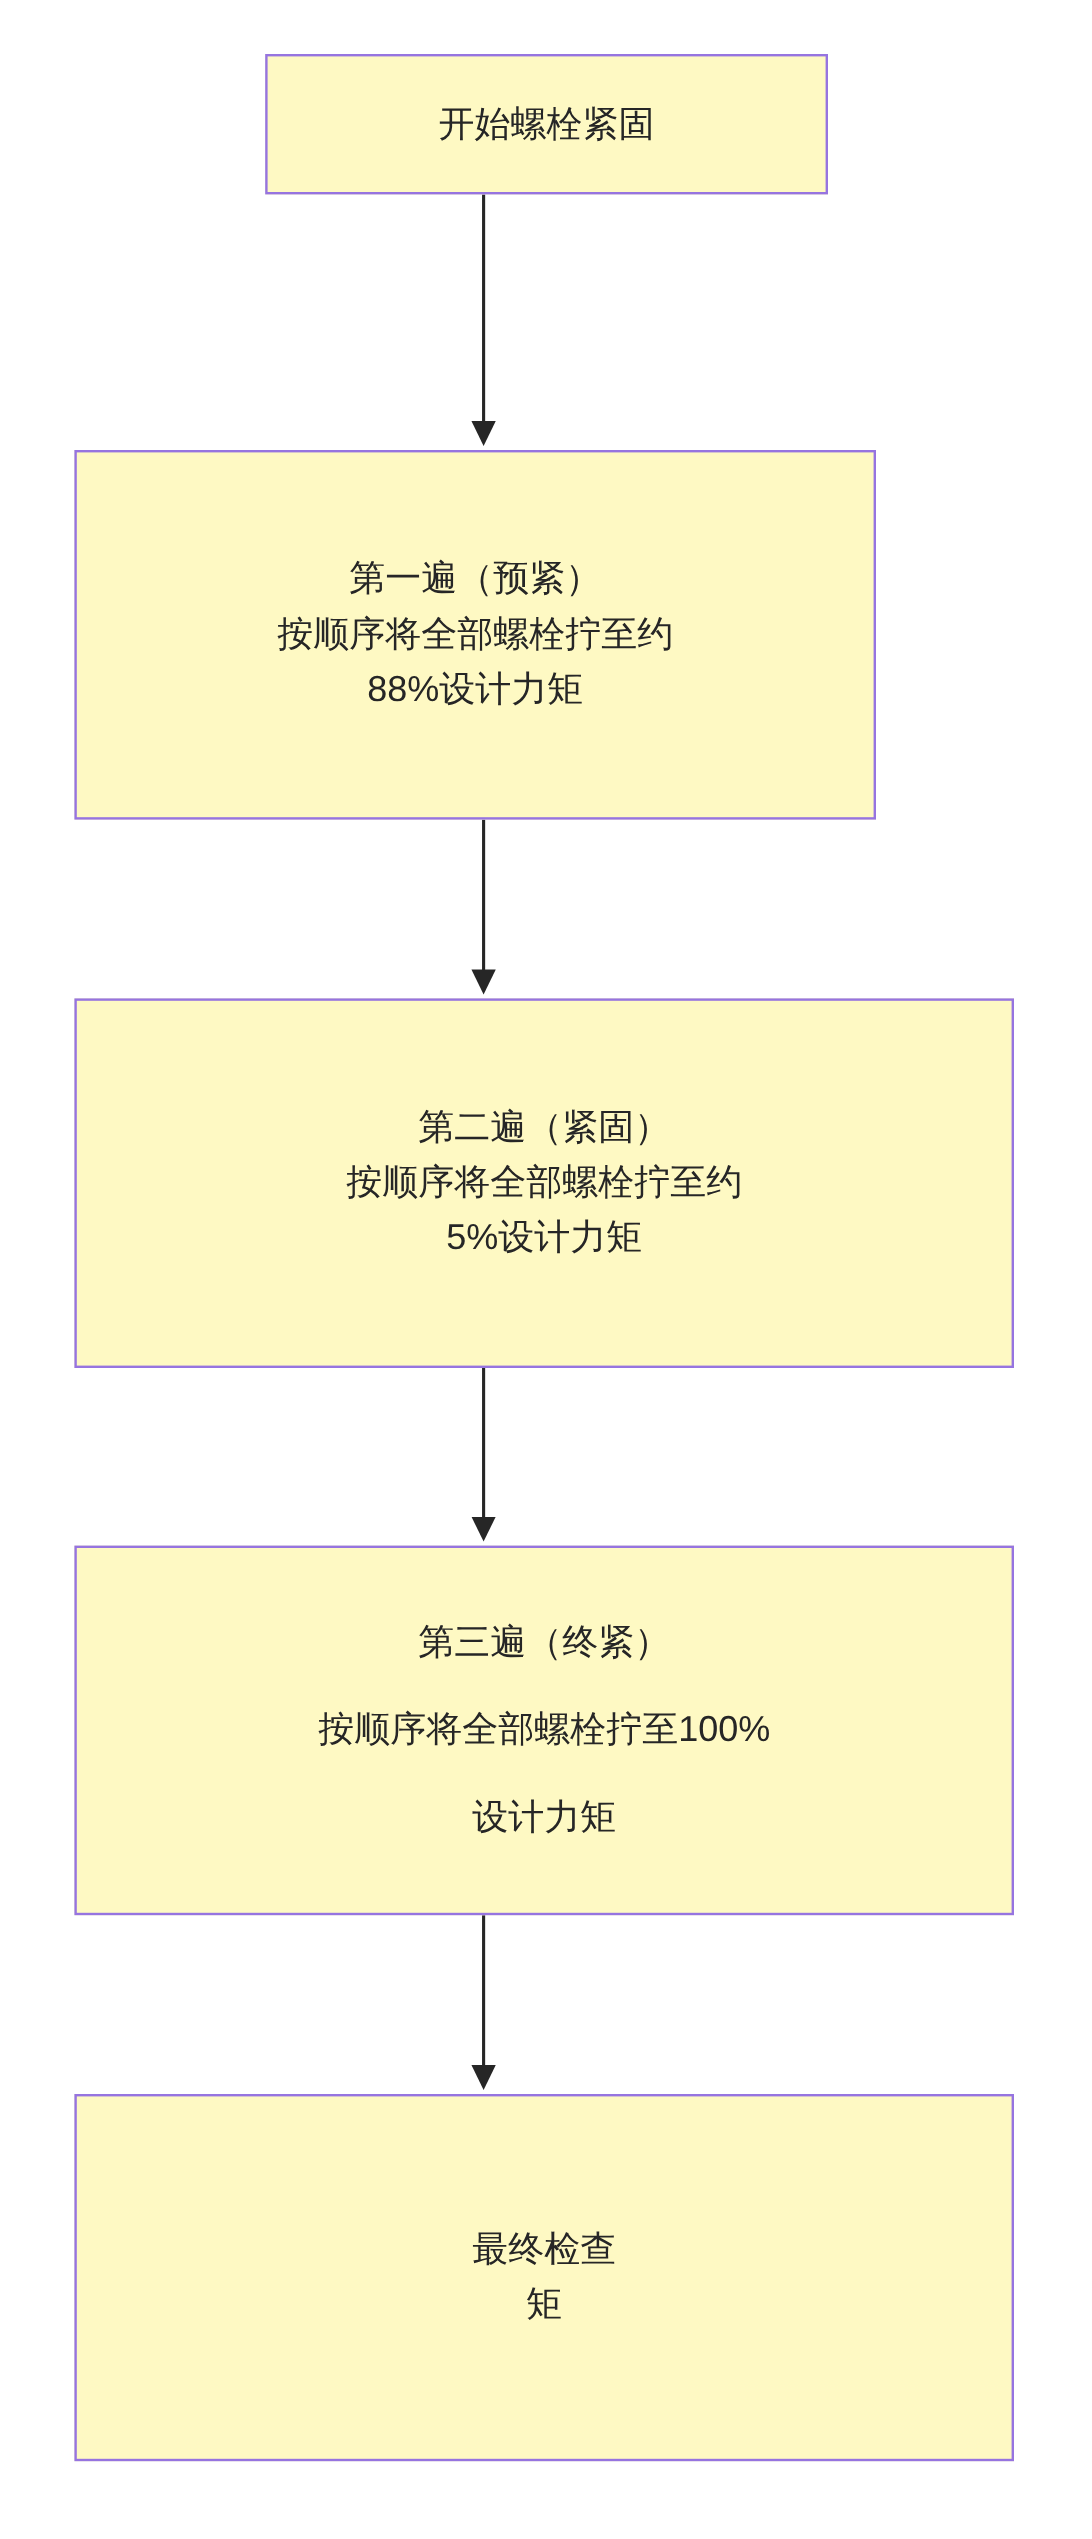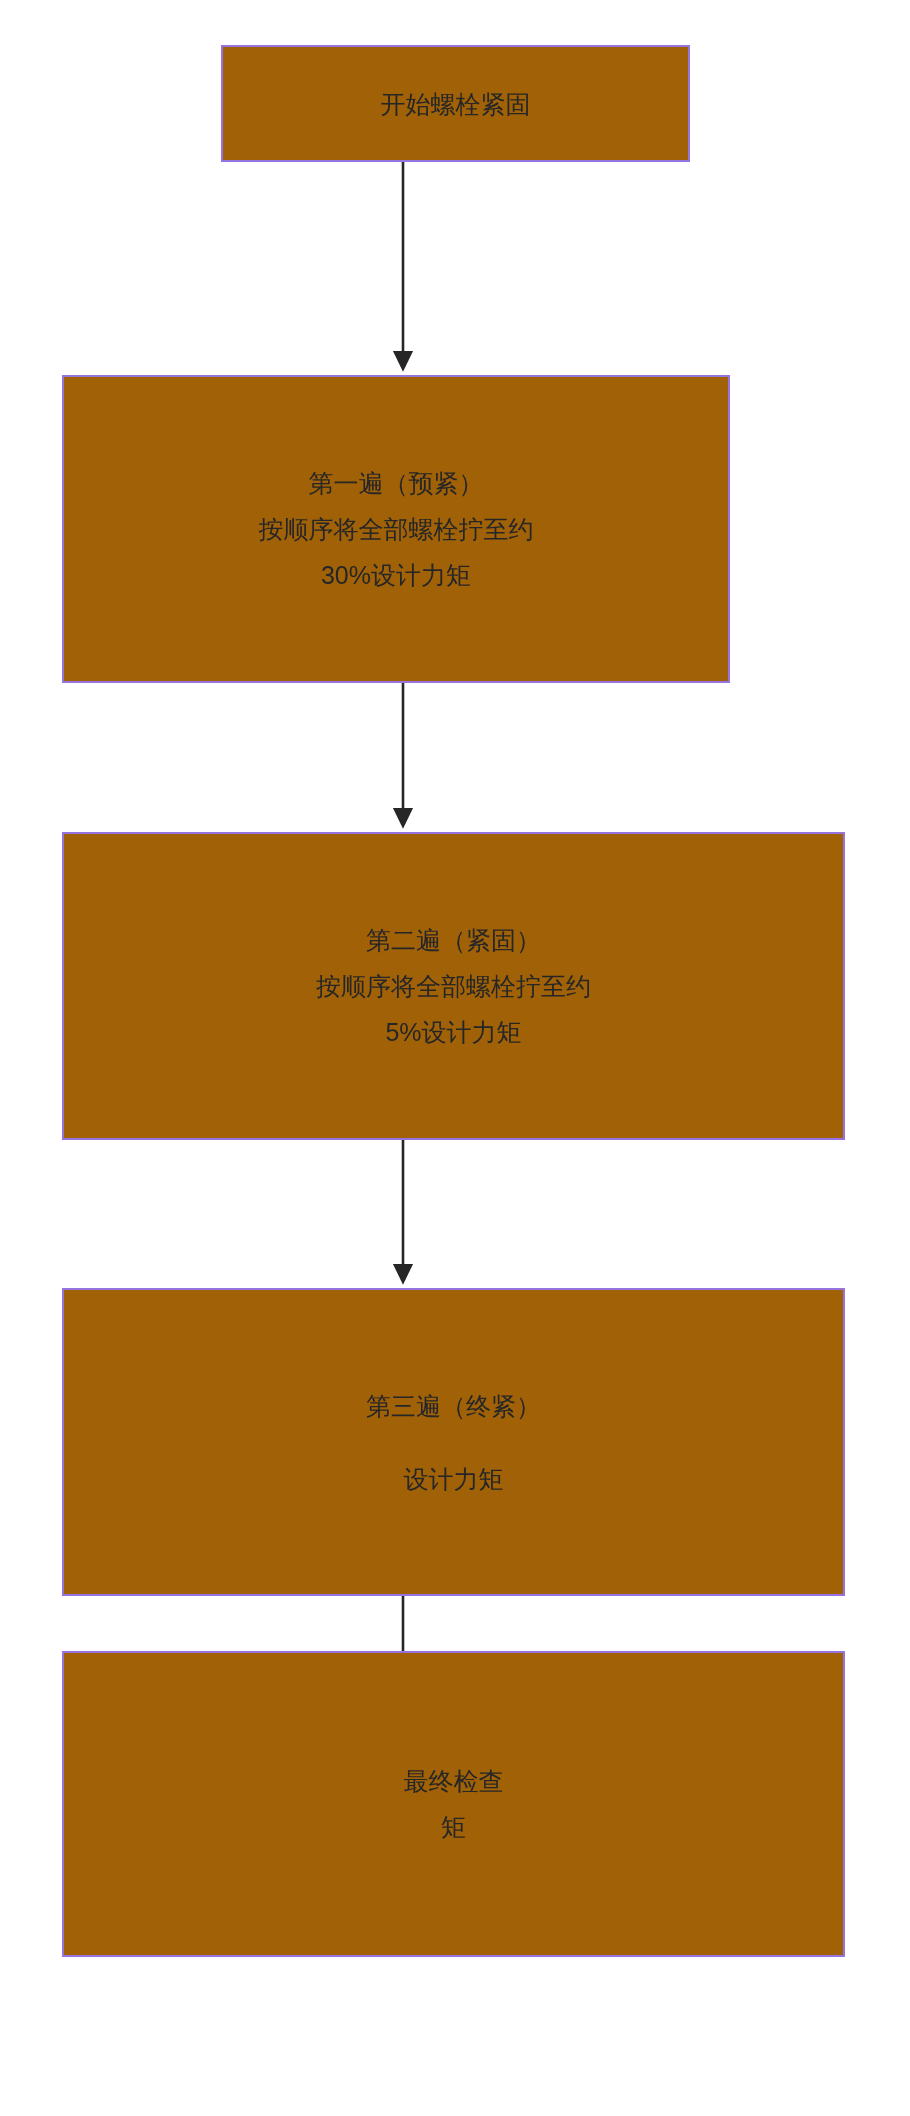"开始螺栓紧固" .node { background: #a16207 -> #fef9c3; font-size: 25px -> 30px }
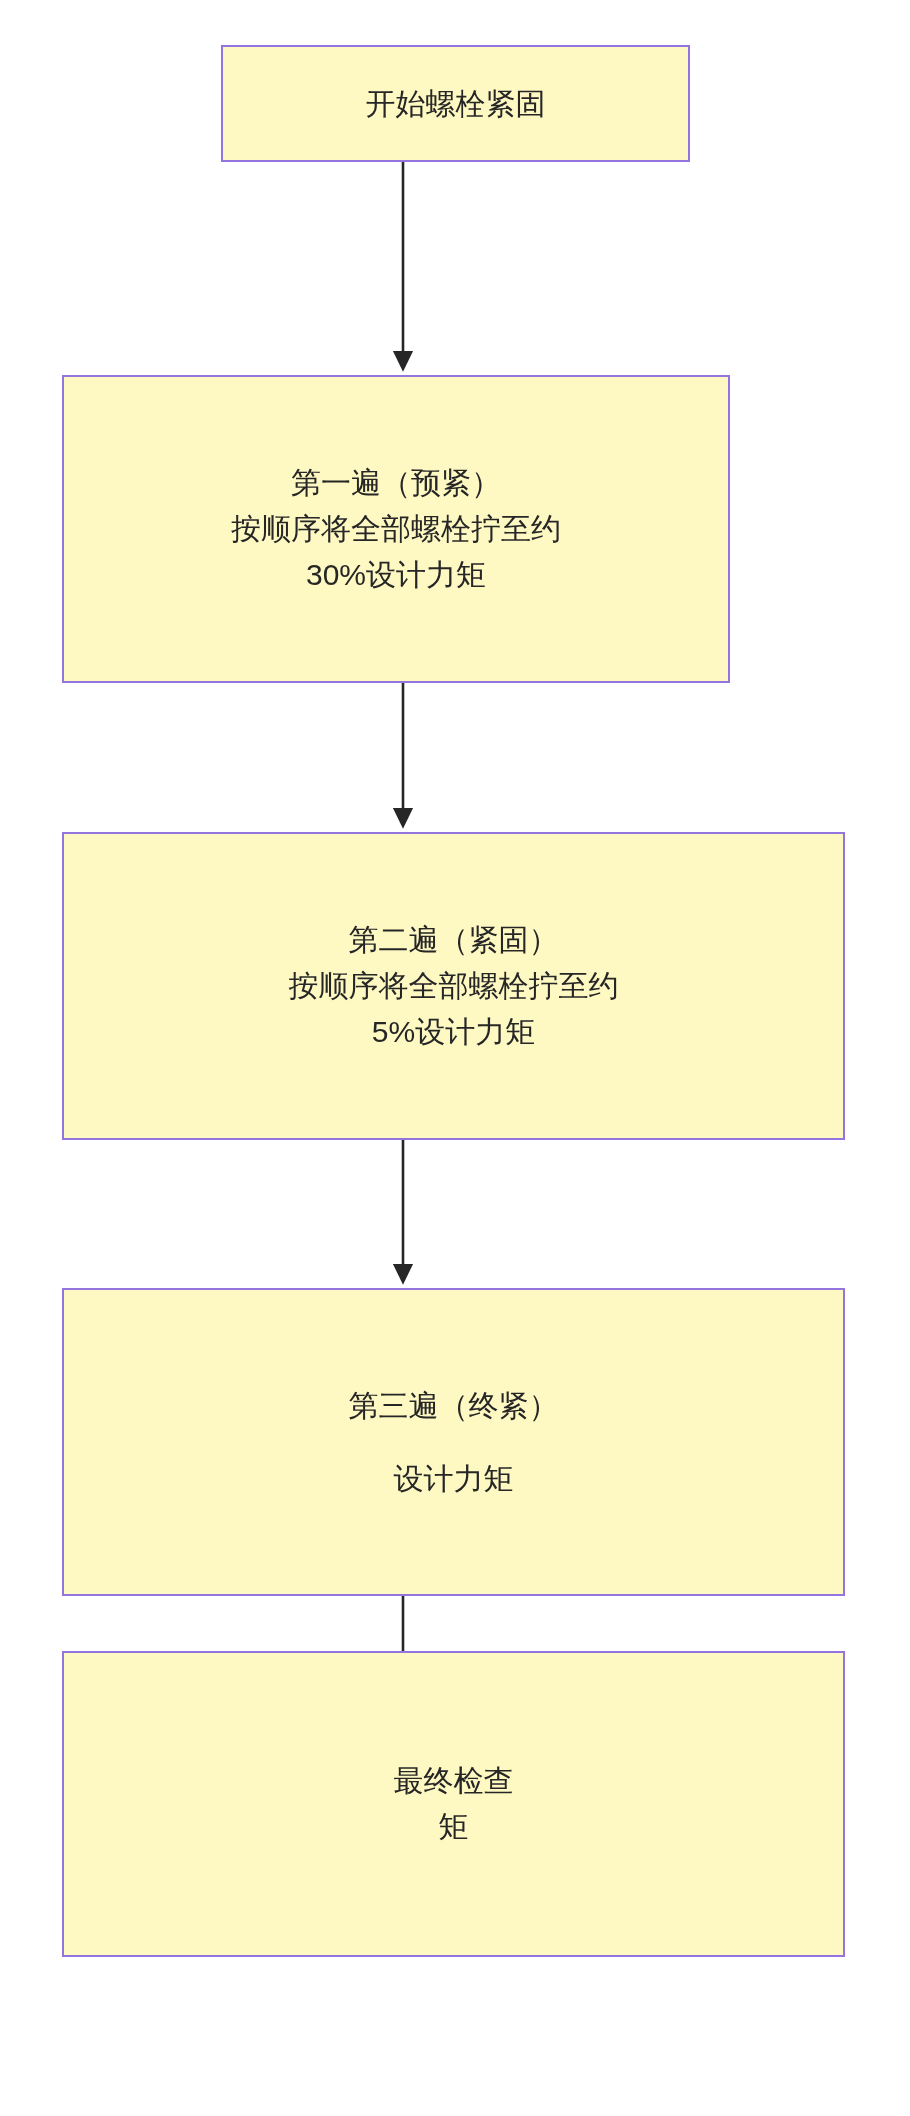"30%设计力矩" span.line { text: 30% -> 88% }
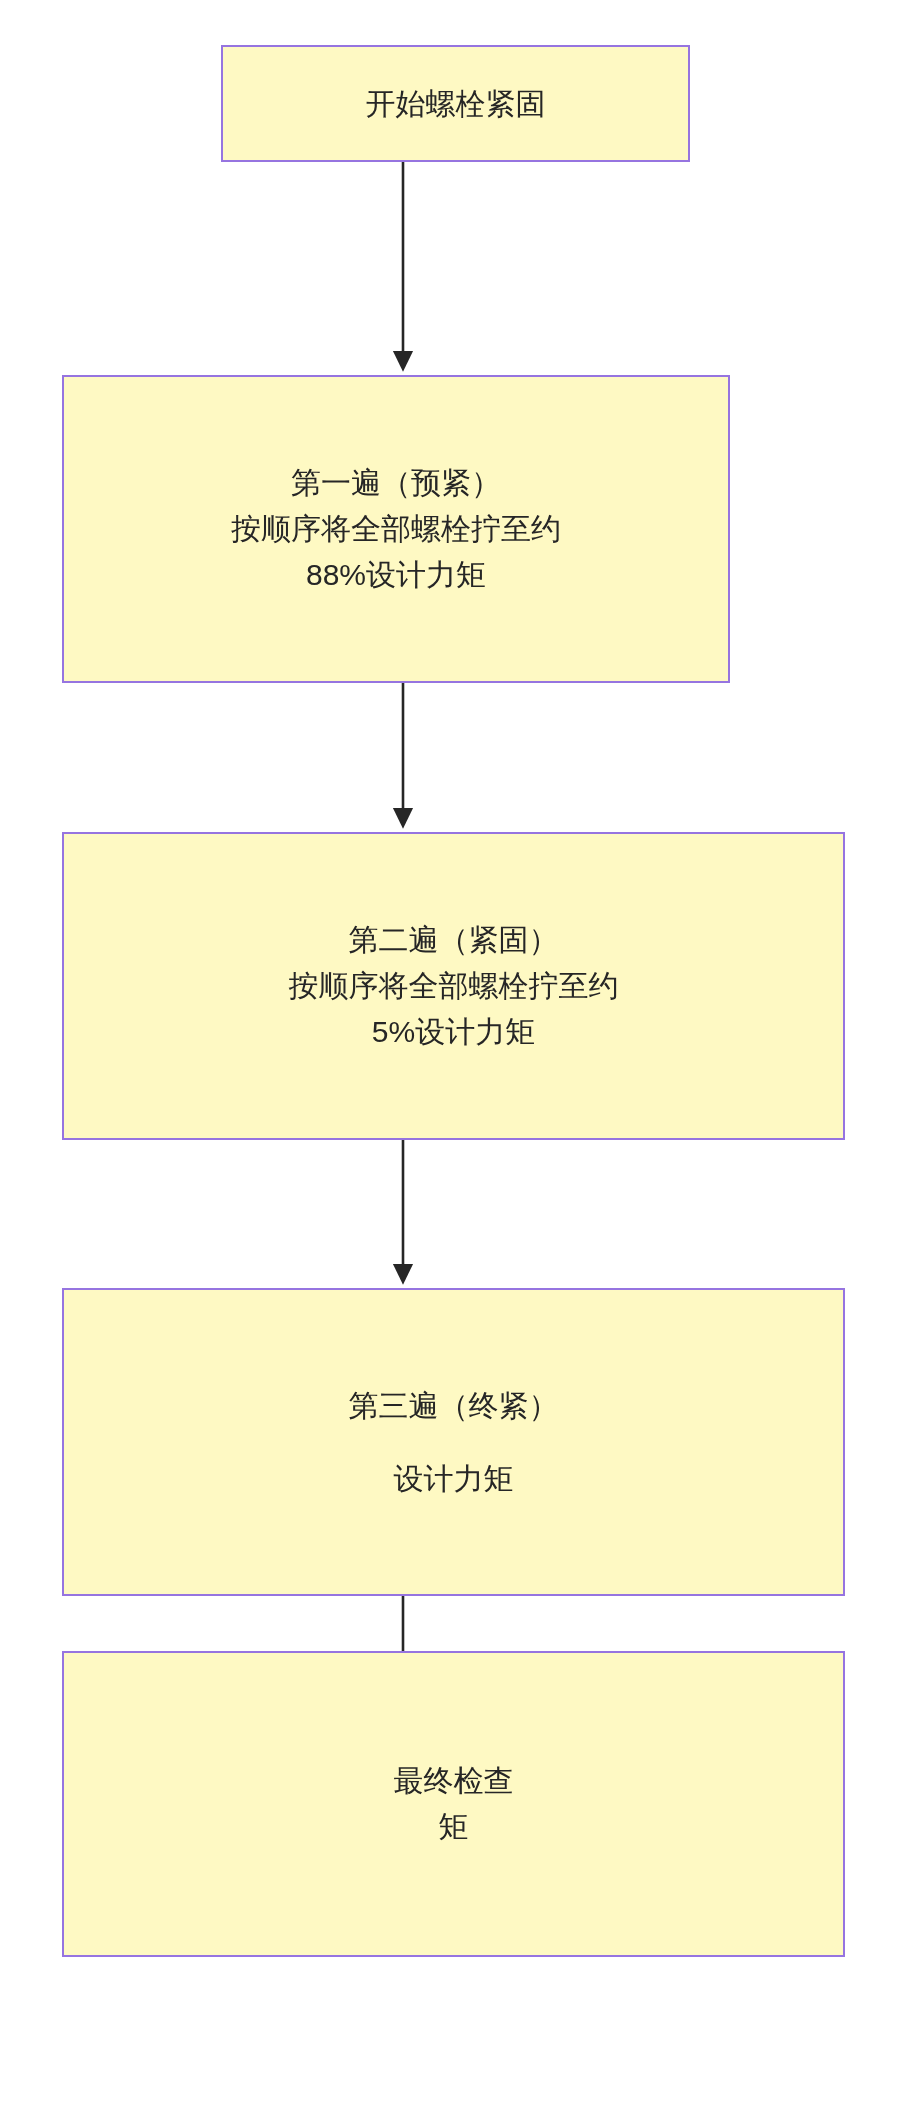"按顺序将全部螺栓拧至100%" span.line { html: none -> <span>按顺序将全部螺栓拧至100%</span> }
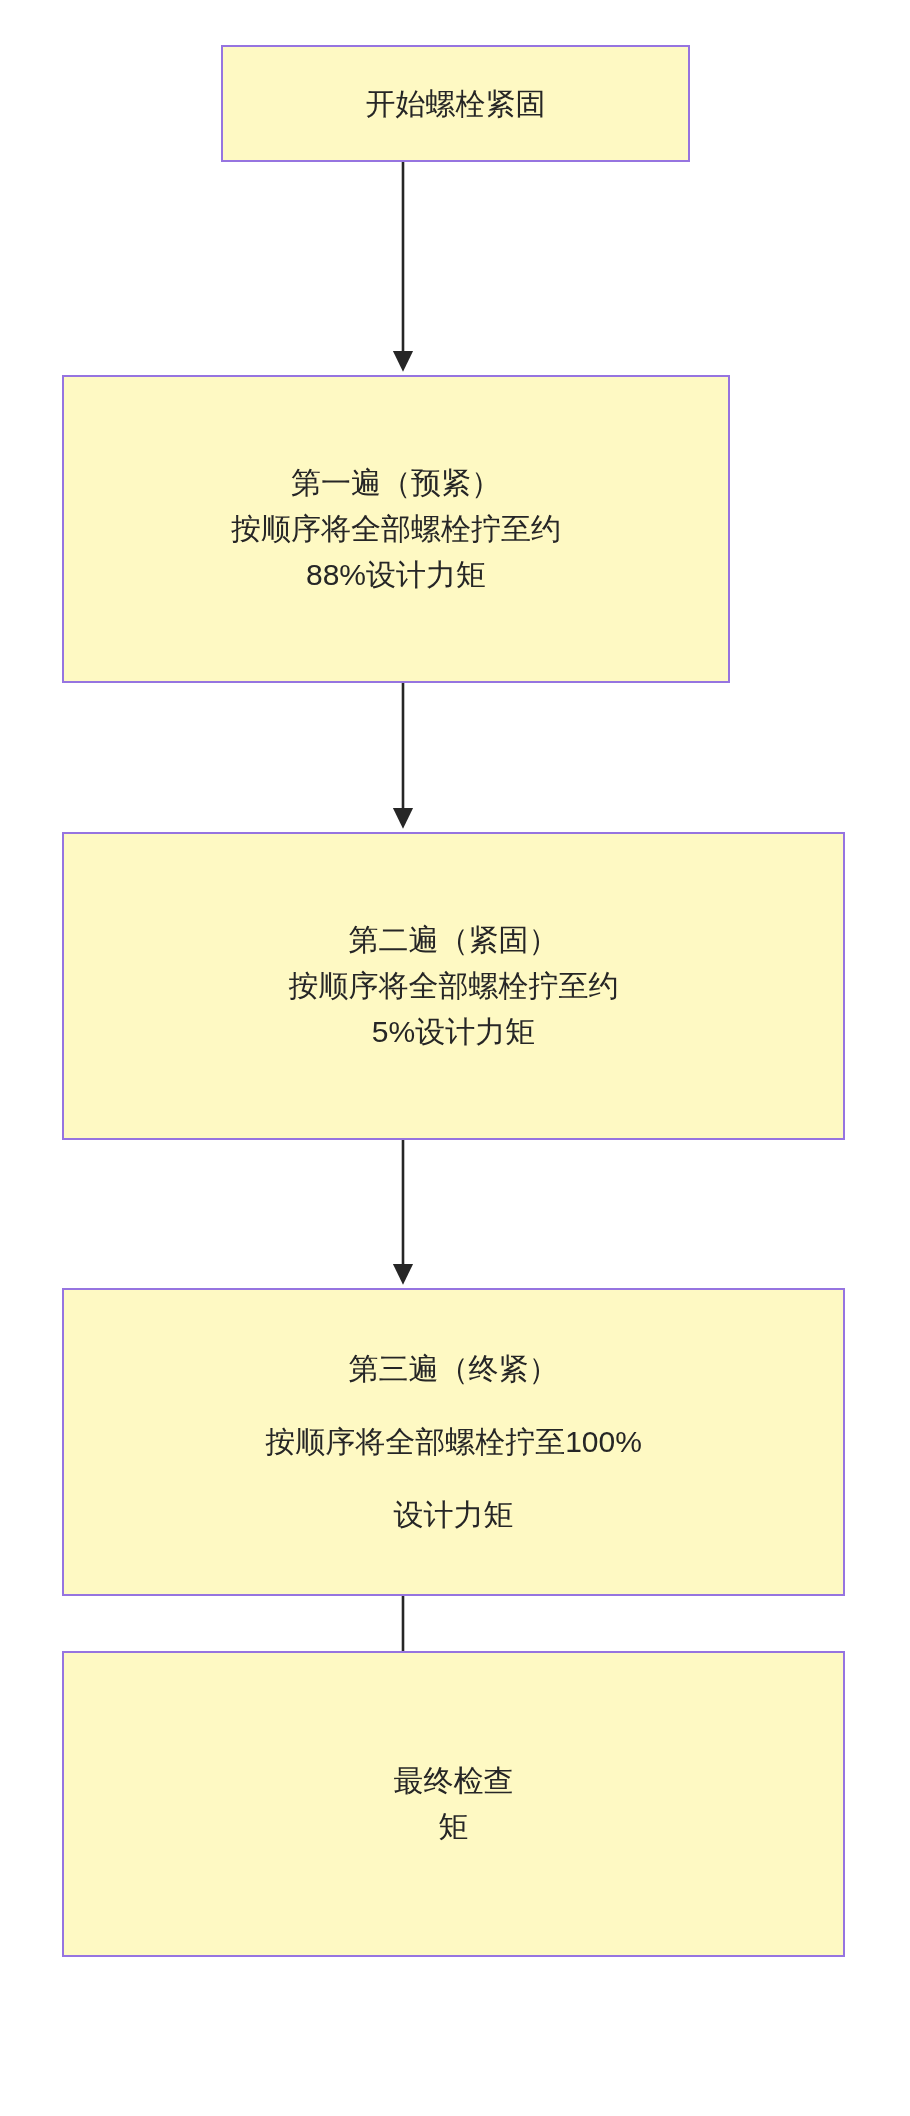"最终检查" .node-final { top: 1651px -> 1745px }
